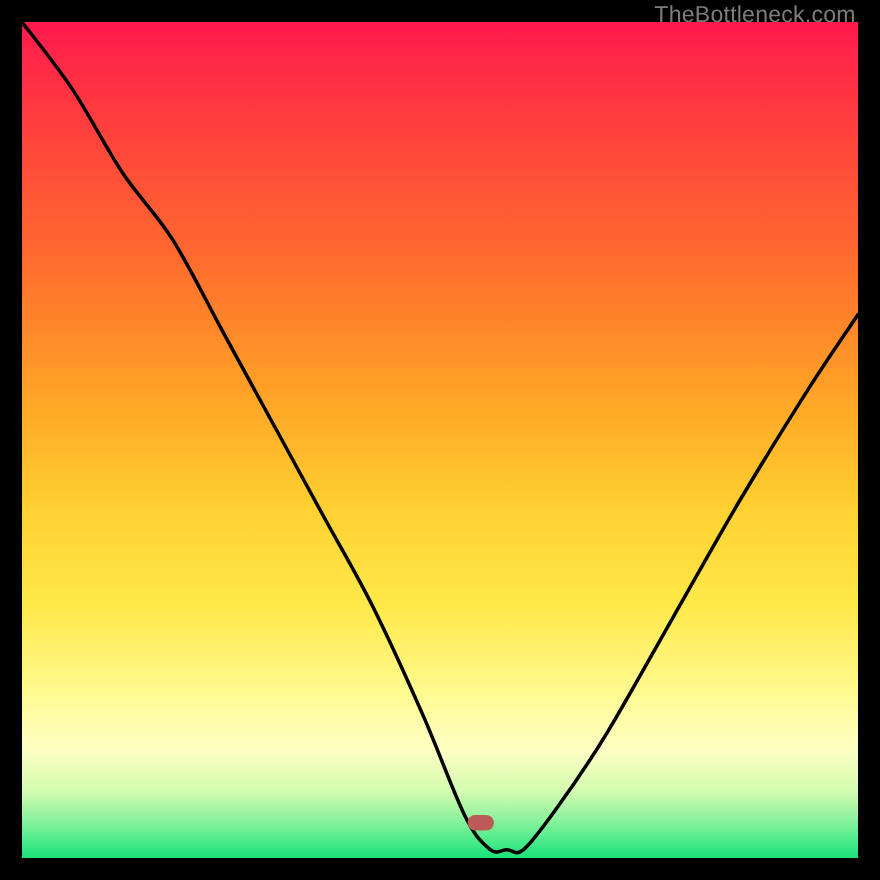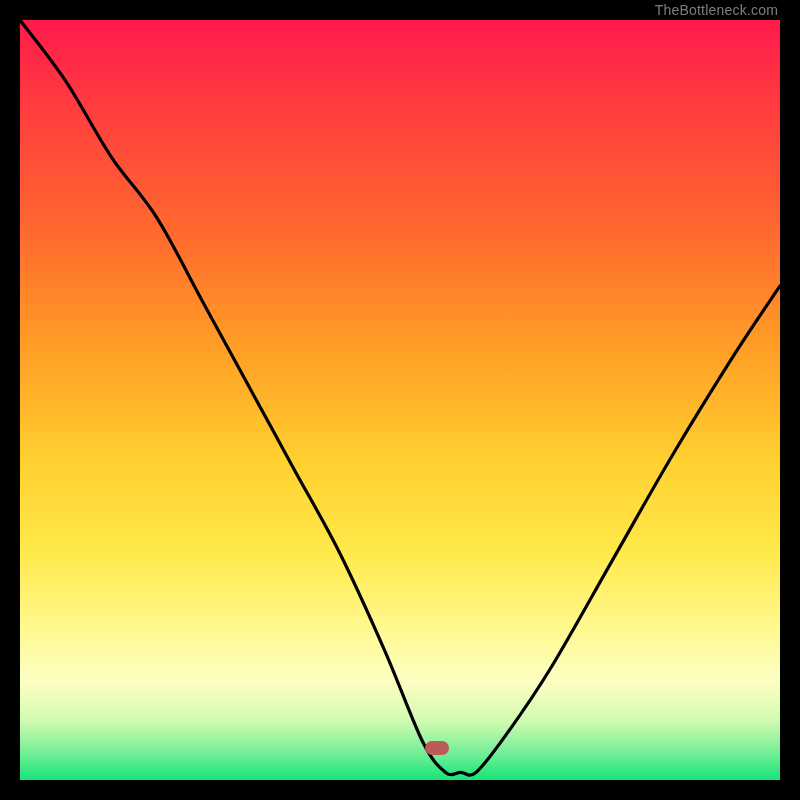"TheBottleneck.com" .watermark { font-size: 14px -> 21px }
